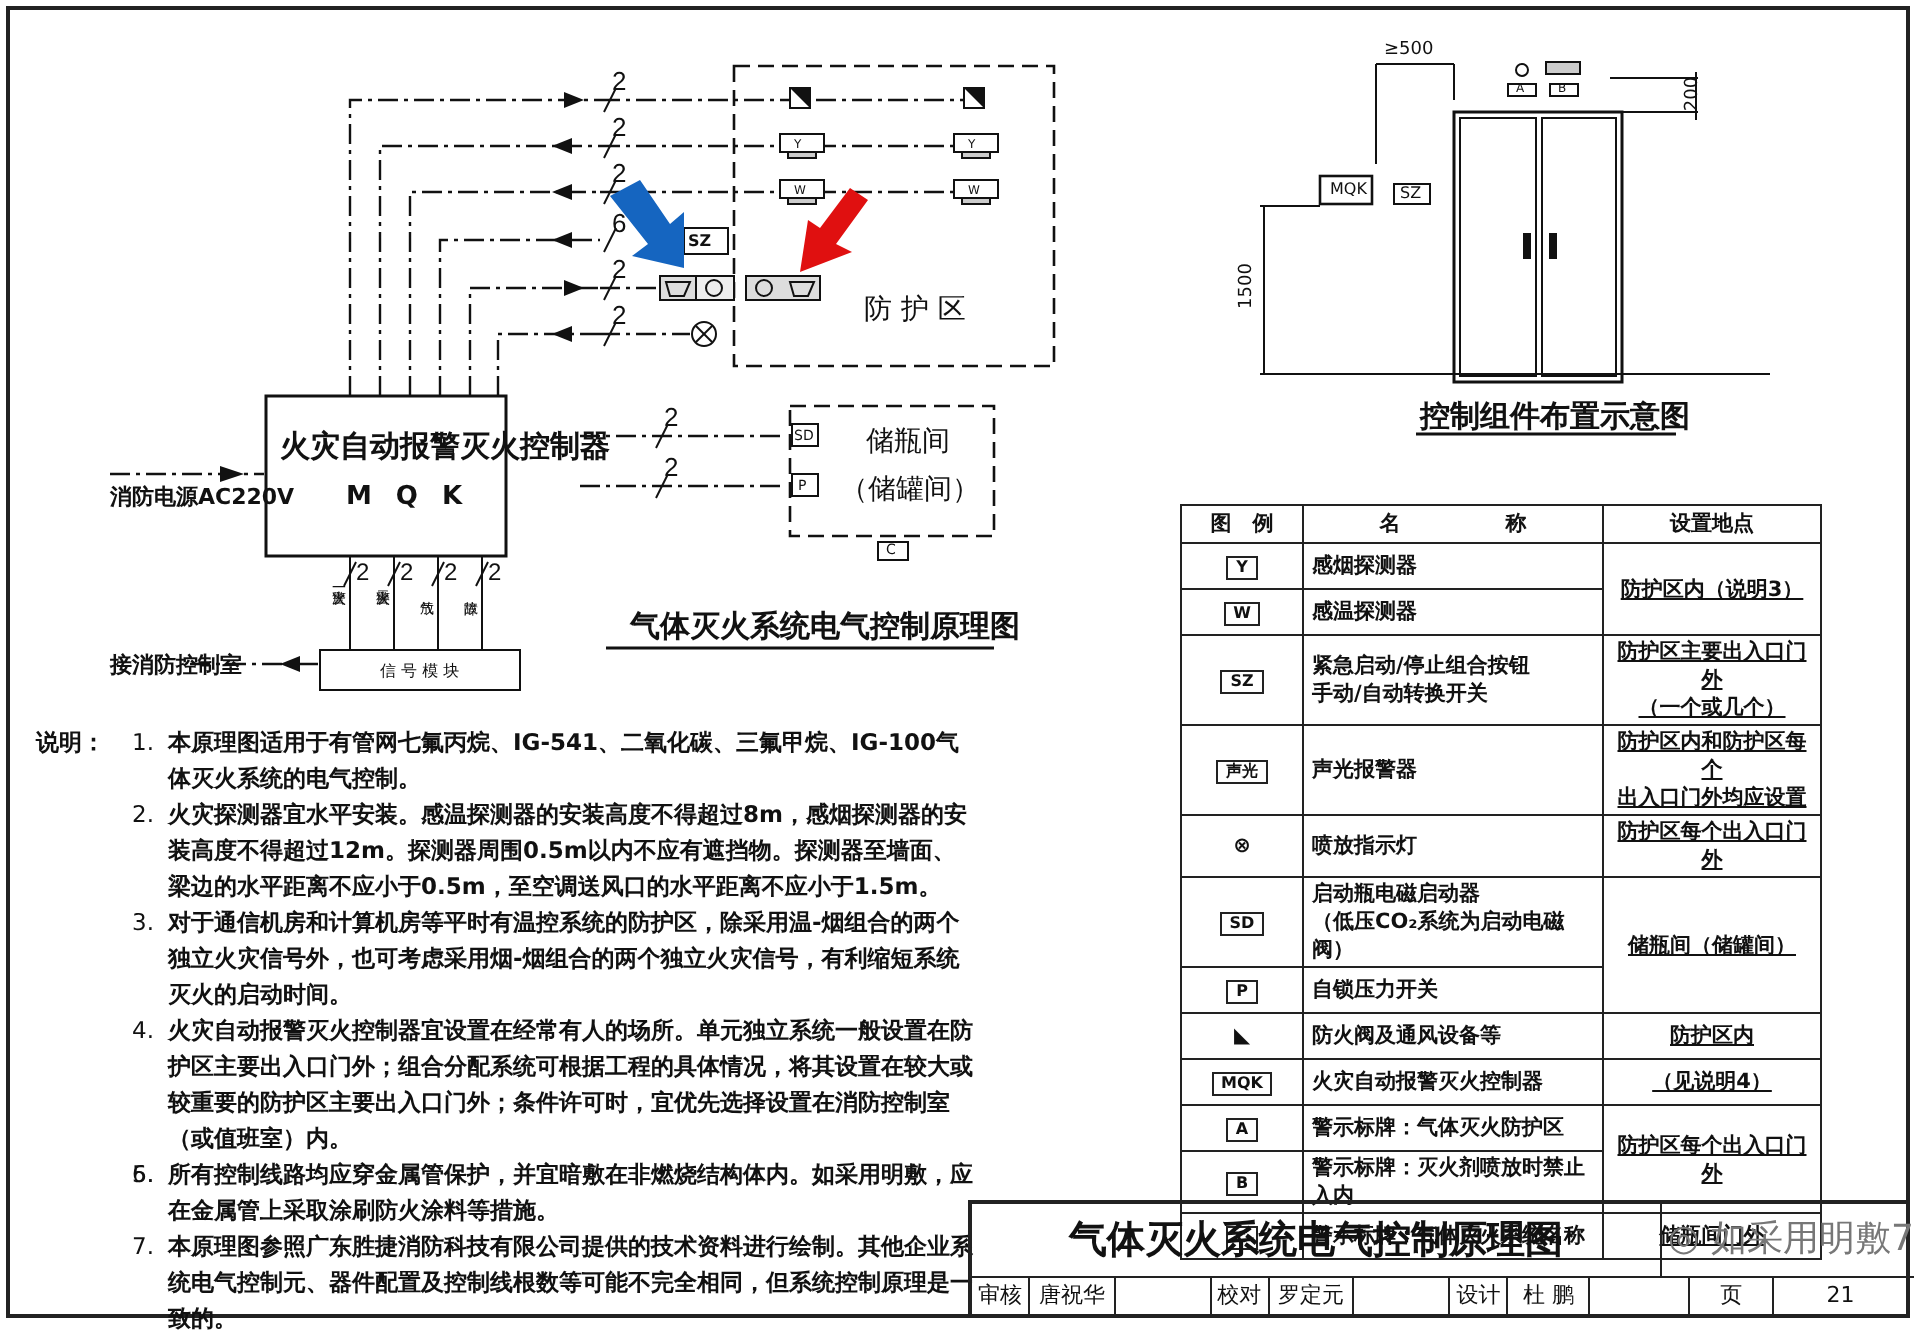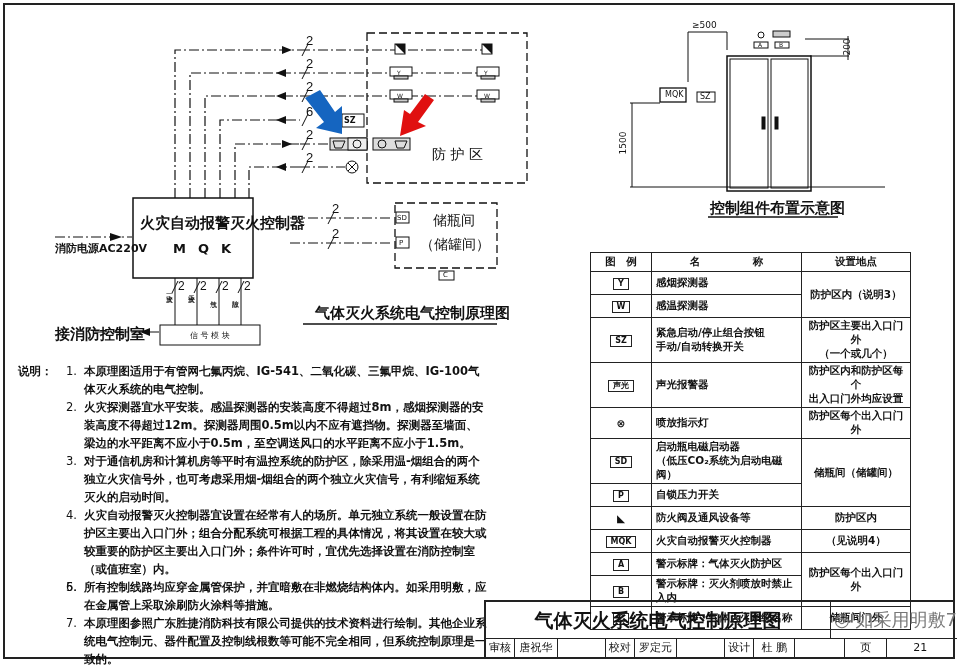"防护区内（说明3）" table.legend td.loc { text-decoration: none -> underline }
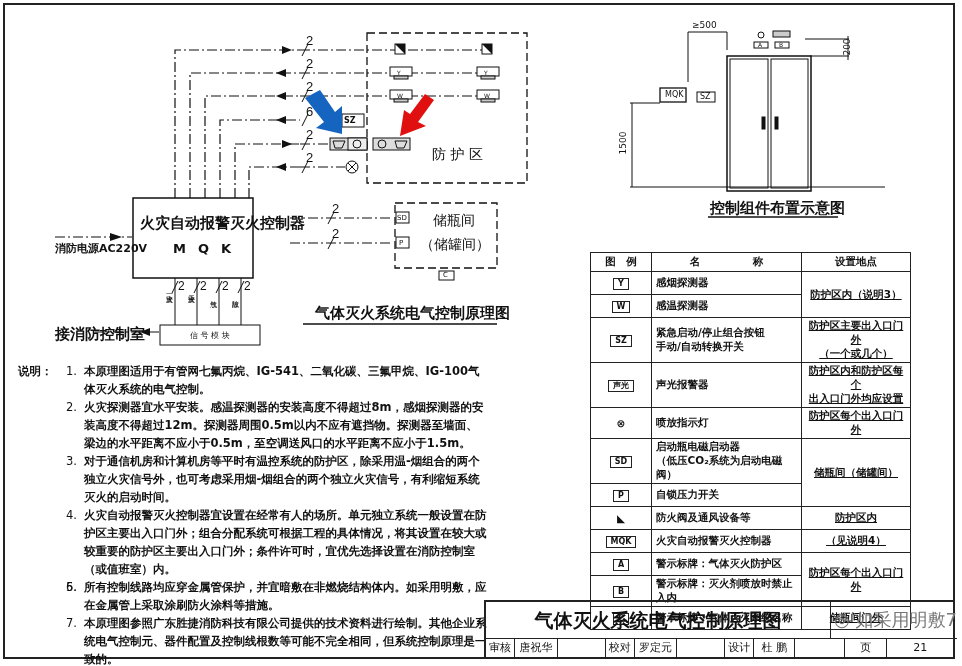"接消防控制室" div.t { font-size: 15px -> 11px }
